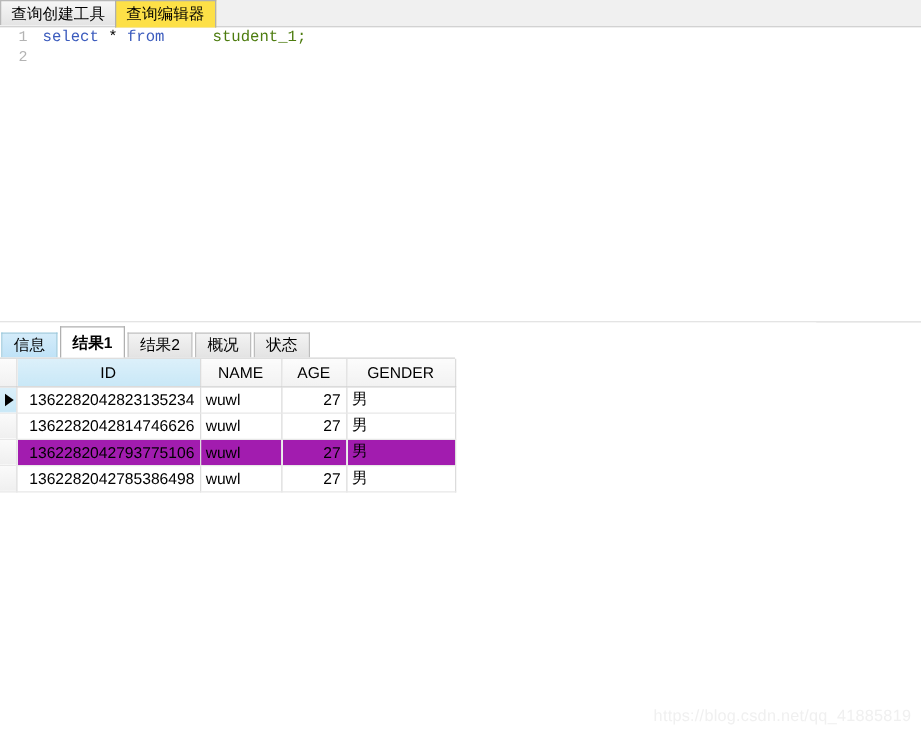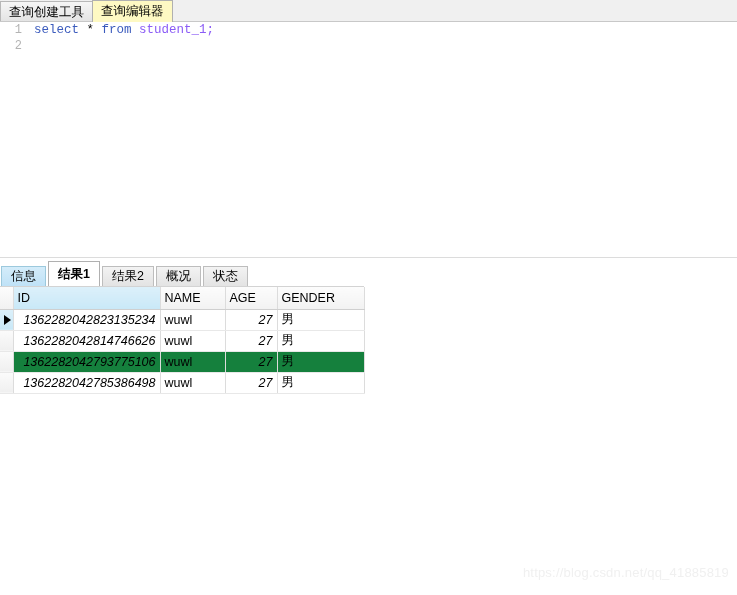"查询创建工具" .top-tabs { align-items: center -> flex-start }
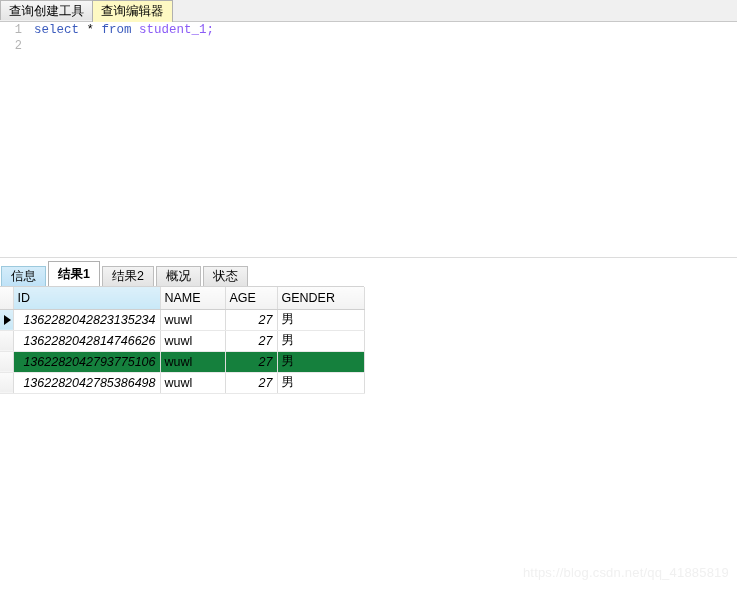"查询编辑器" .top-tab.active { background: #fef9c3 -> #fde047 }
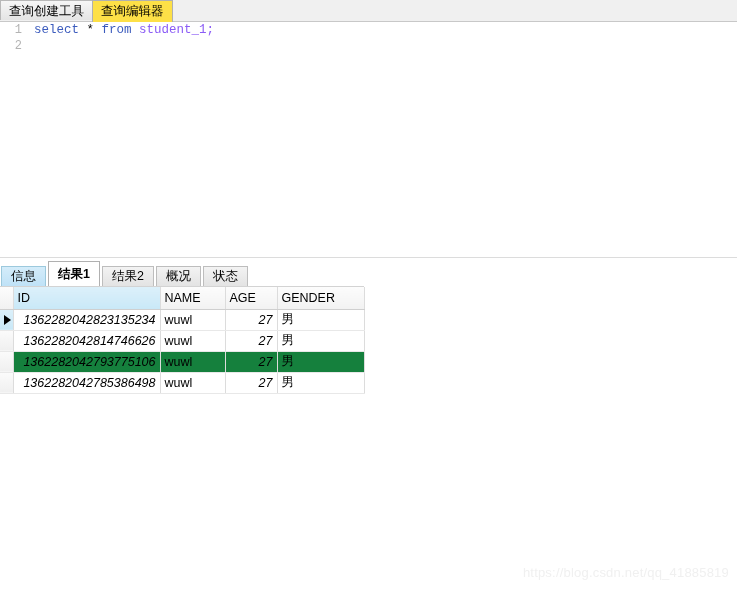"student_1;" .idn { color: #8b5cf6 -> #4d7c0f; padding-left: none -> 31px }
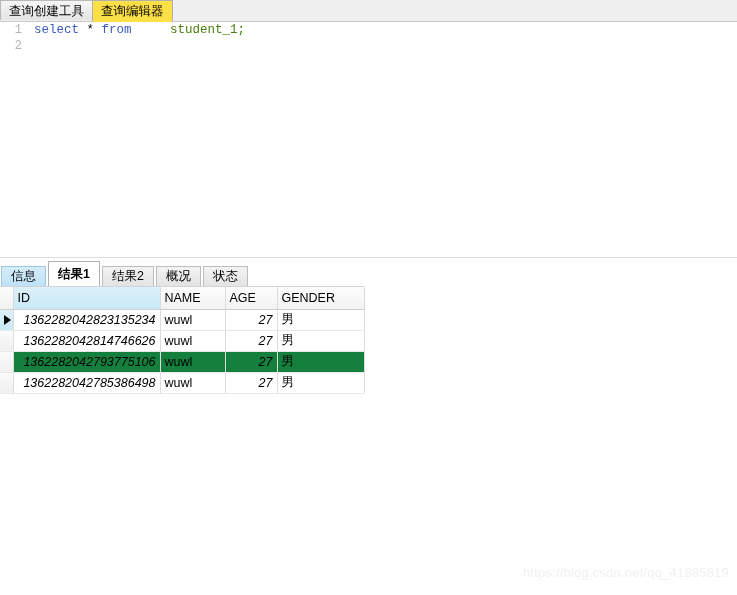"ID" table.rs thead th { text-align: left -> center }
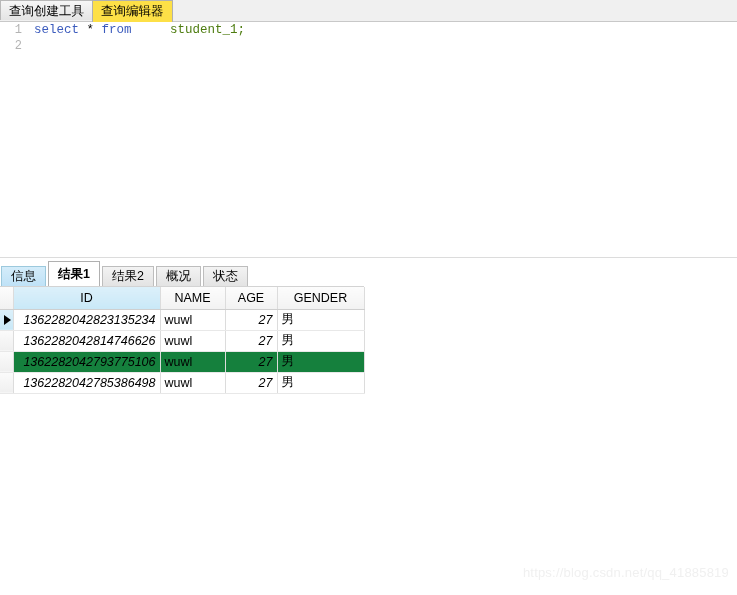"1362282042823135234" td.num { font-style: italic -> none }
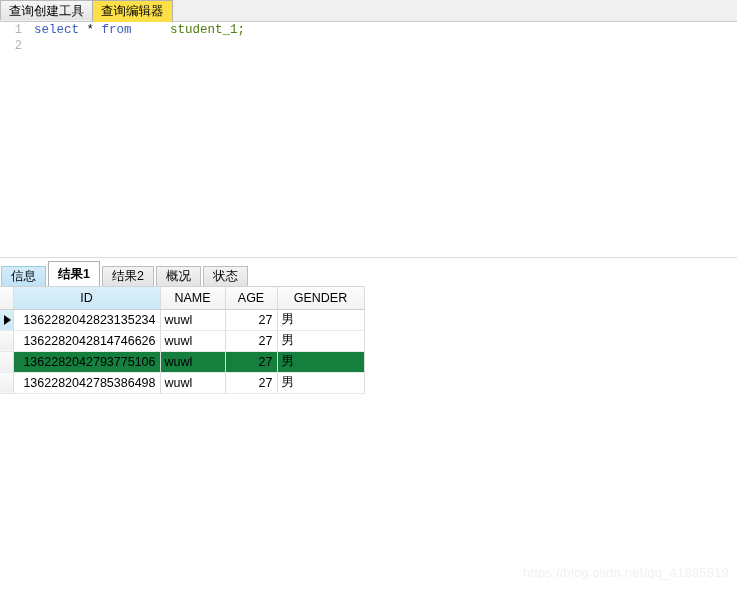"1362282042793775106" tr.alt td:not(.marker) { background: #15803d -> #a21caf }
